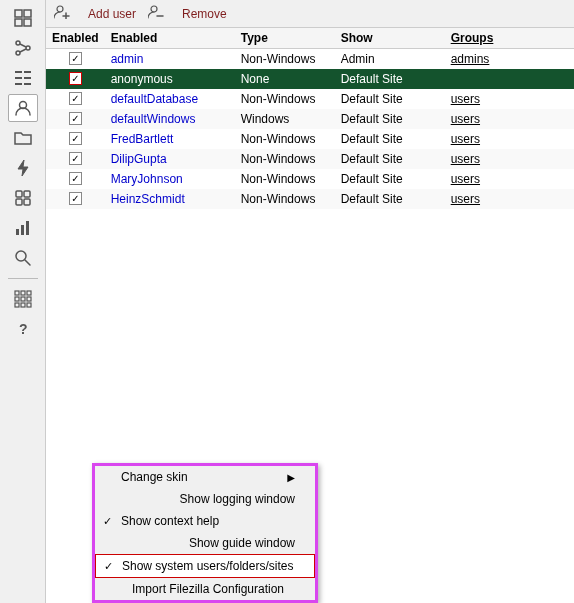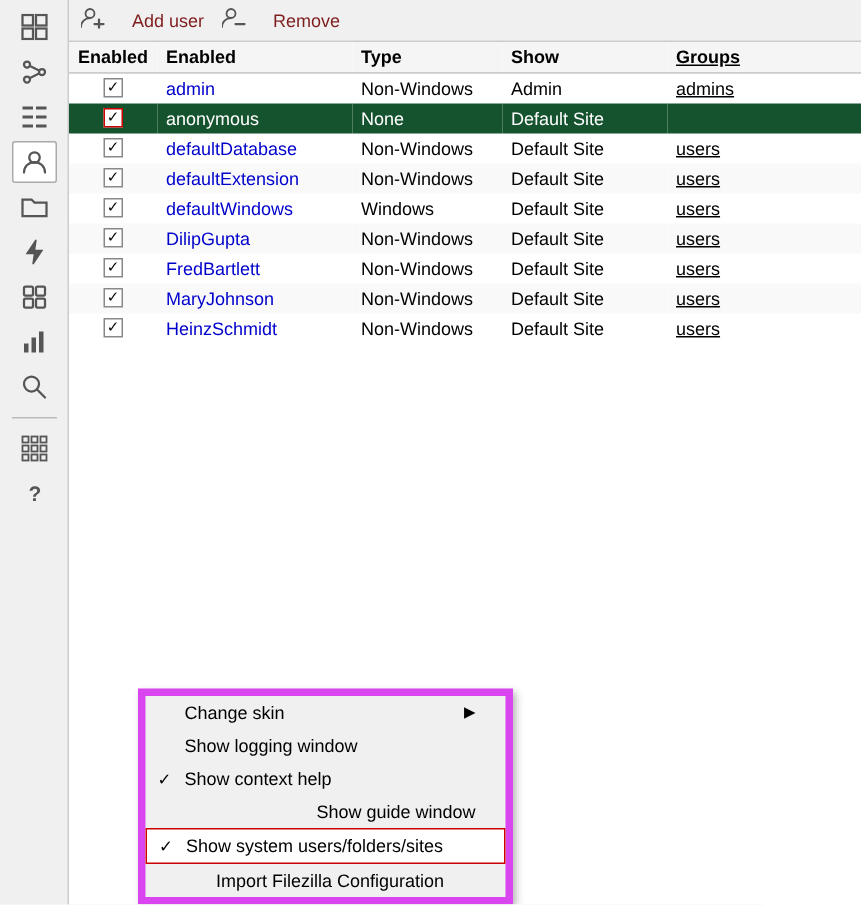"defaultExtension" tr { html: <tr> <td> <div> <div></div> </div> </td> <td><span>defaultExtension</span></td> <td>Non-Windows</td> <td>Default Site</td> <td>users</td> </tr> -> none }
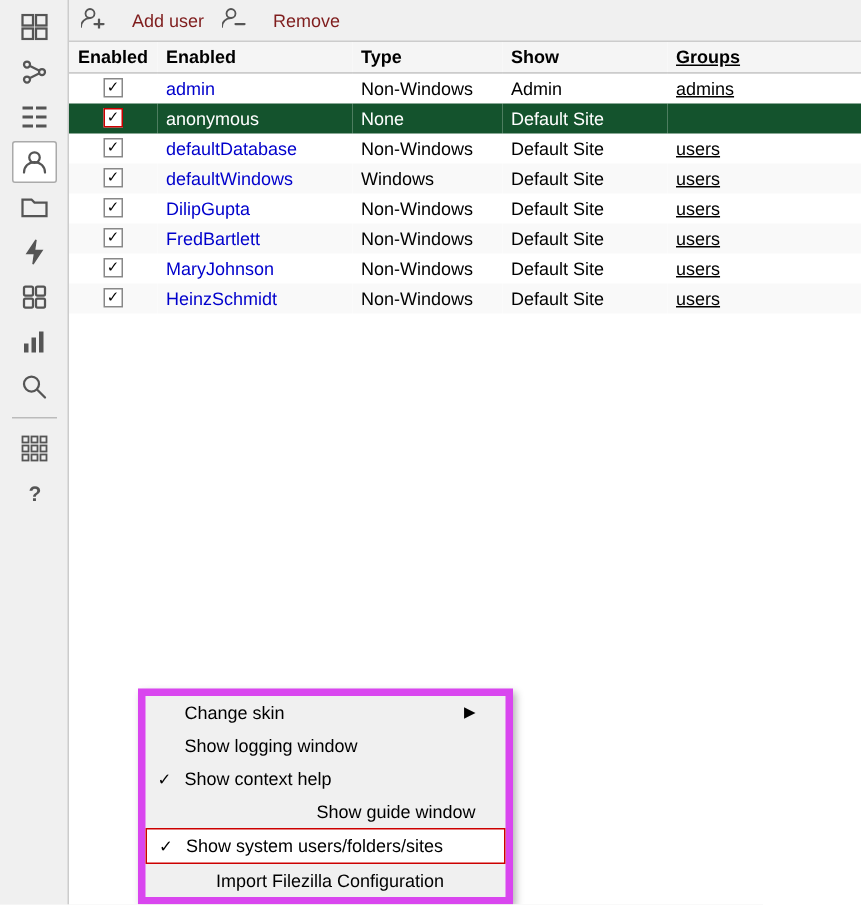"DilipGupta" tr { order: before "FredBartlett" -> after "FredBartlett" }
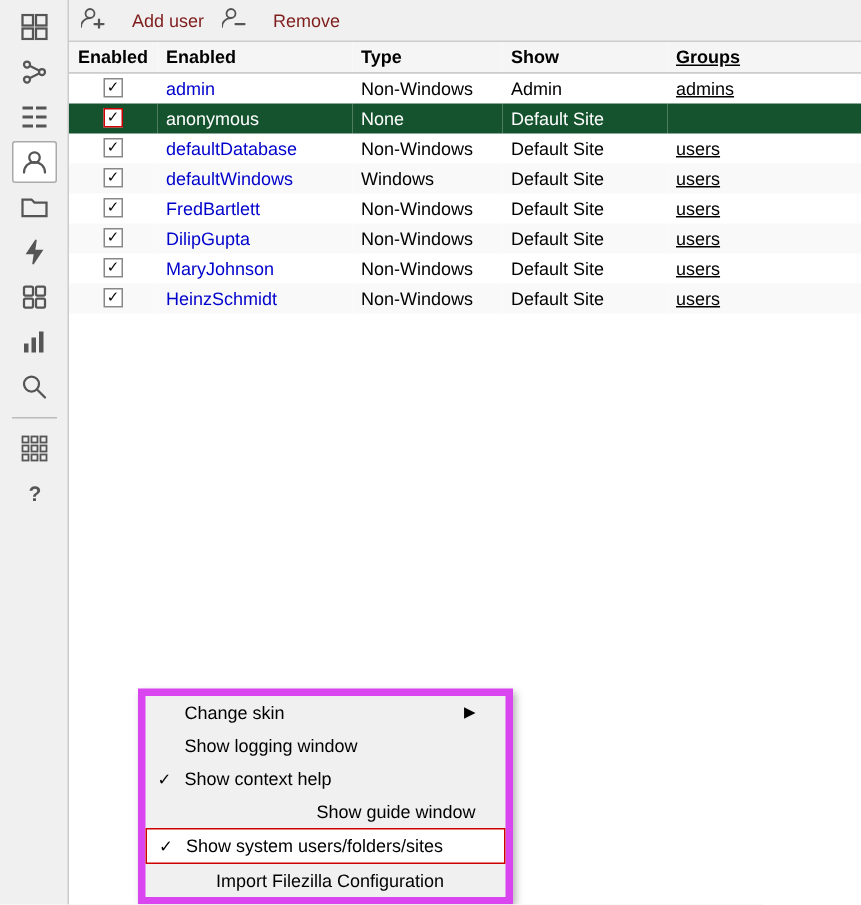"Change skin" .context-menu { border: 5px solid #d946ef -> 3px solid #d946ef; width: 250px -> 226px }
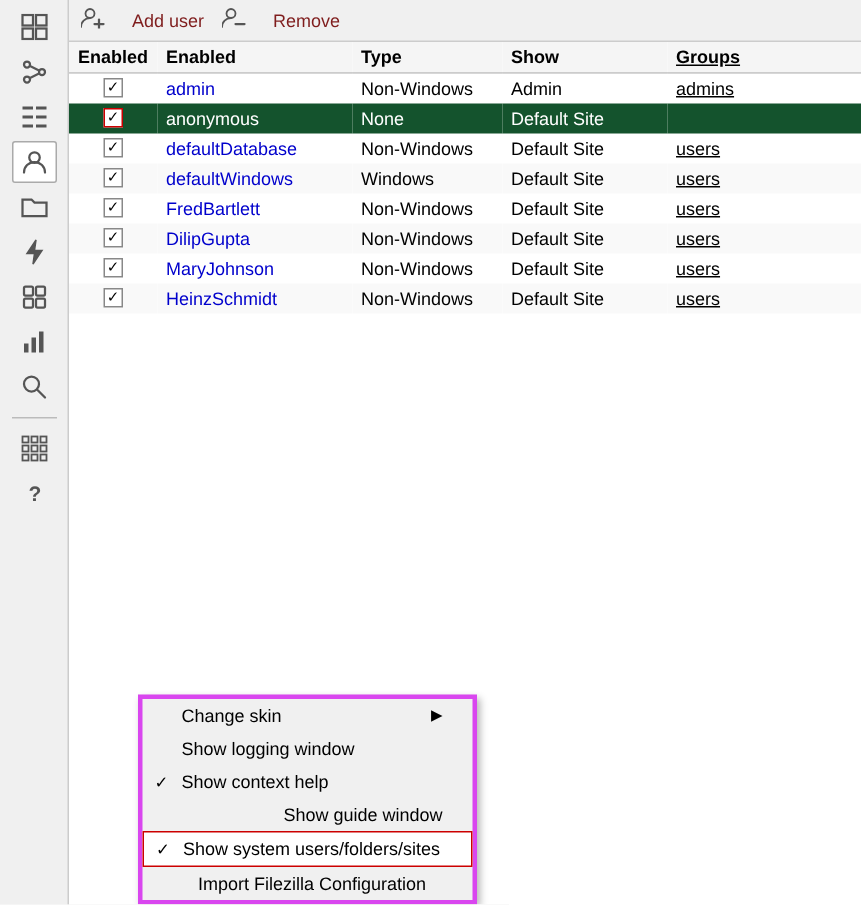"Show logging window" span { text-align: none -> right }
